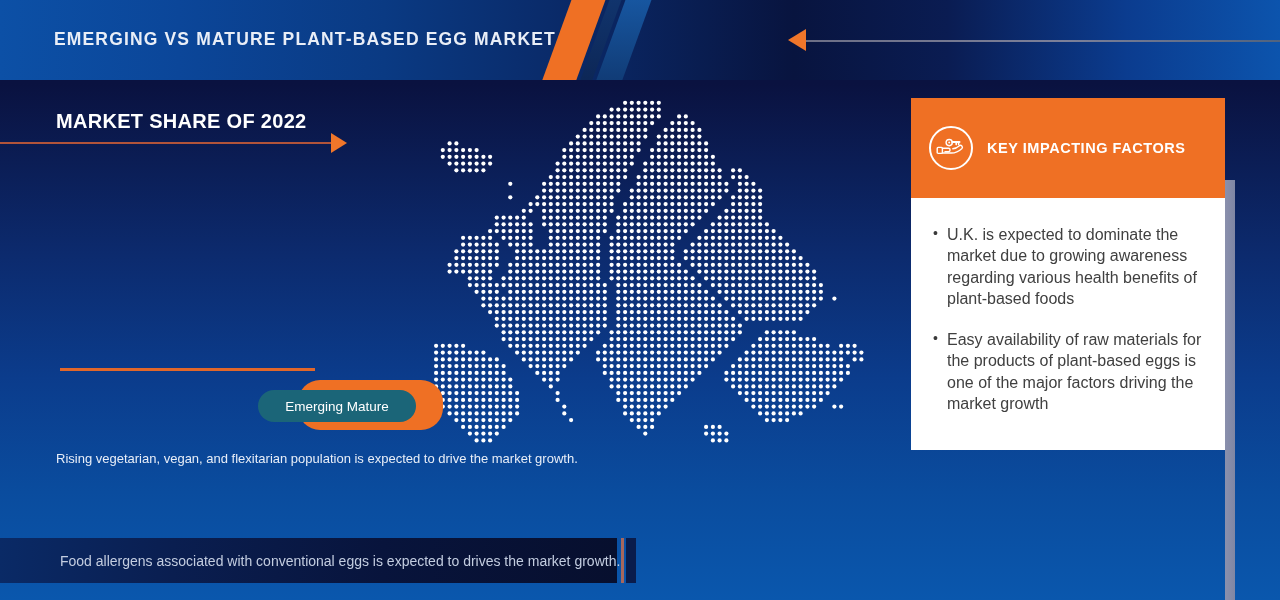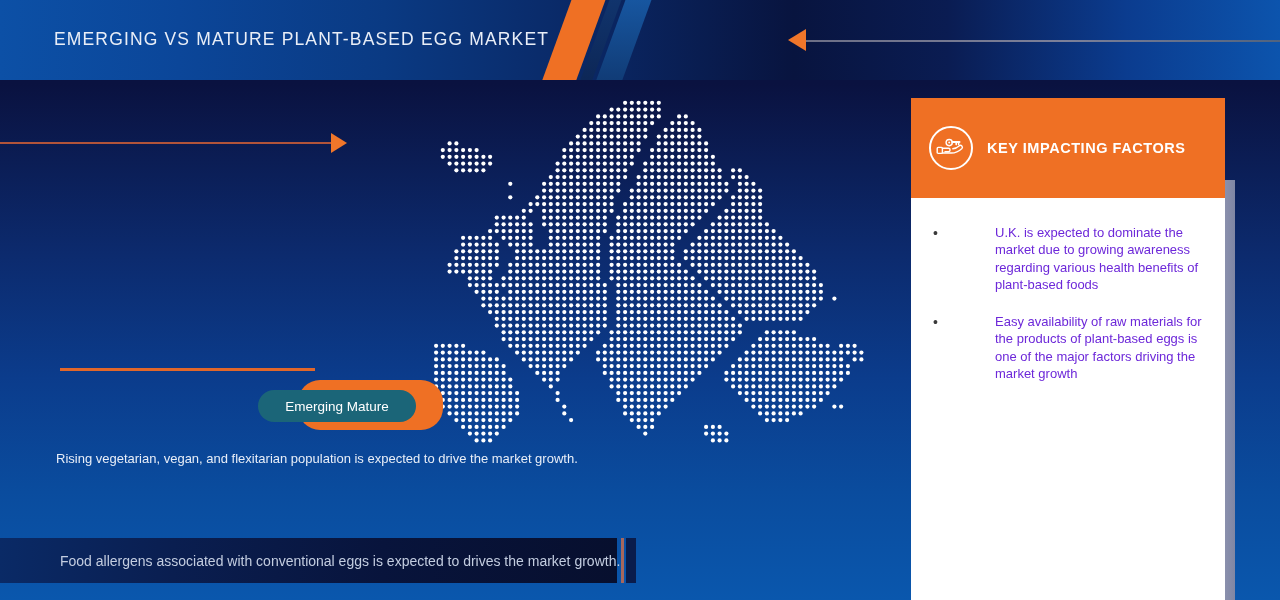"EMERGING VS MATURE PLANT-BASED EGG" #title { font-weight: 400 -> 700 }
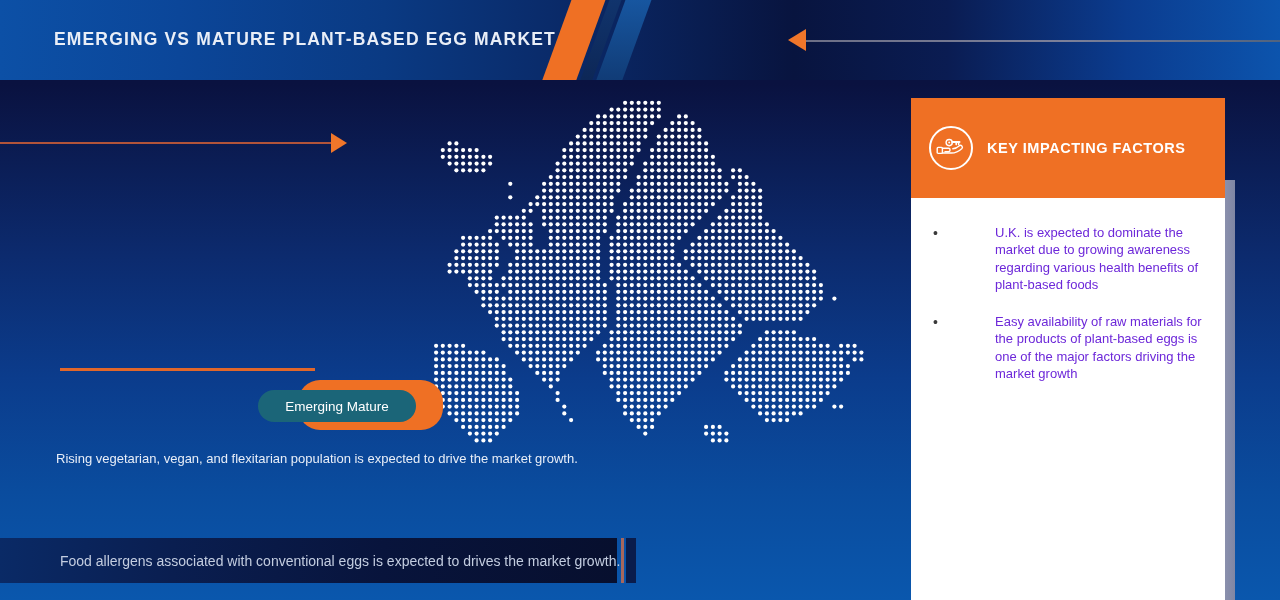"MARKET SHARE OF 2022" div { html: none -> <div>MARKET SHARE OF 2022</div> }
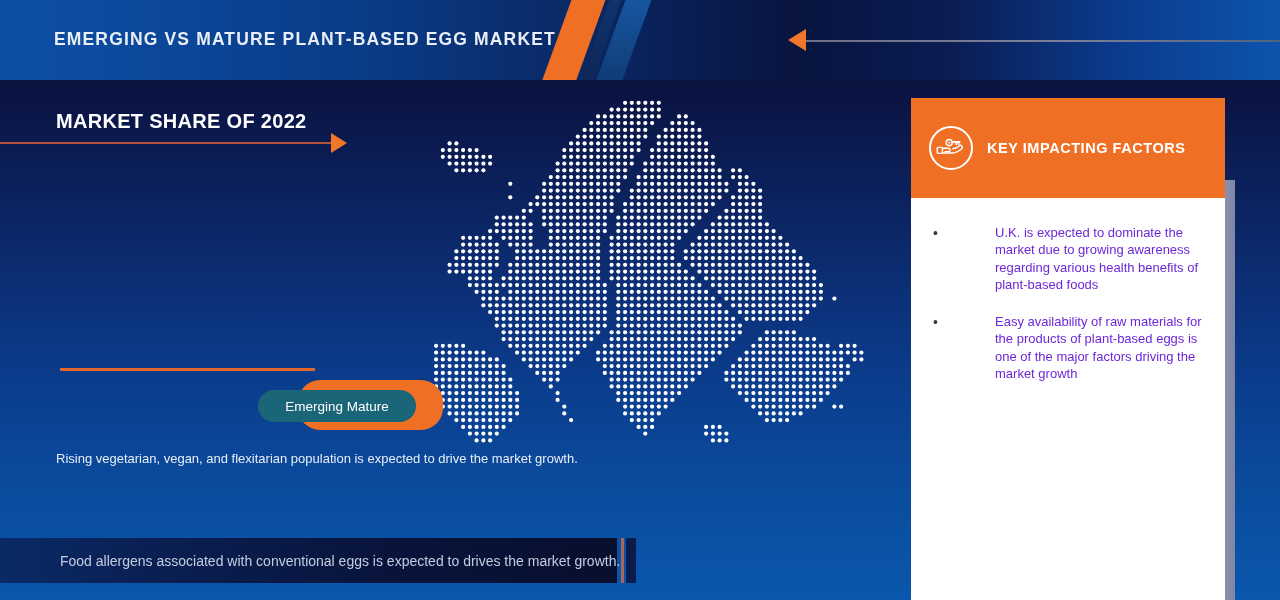"KEY IMPACTING FACTORS" #panel { height: 502px -> 352px }
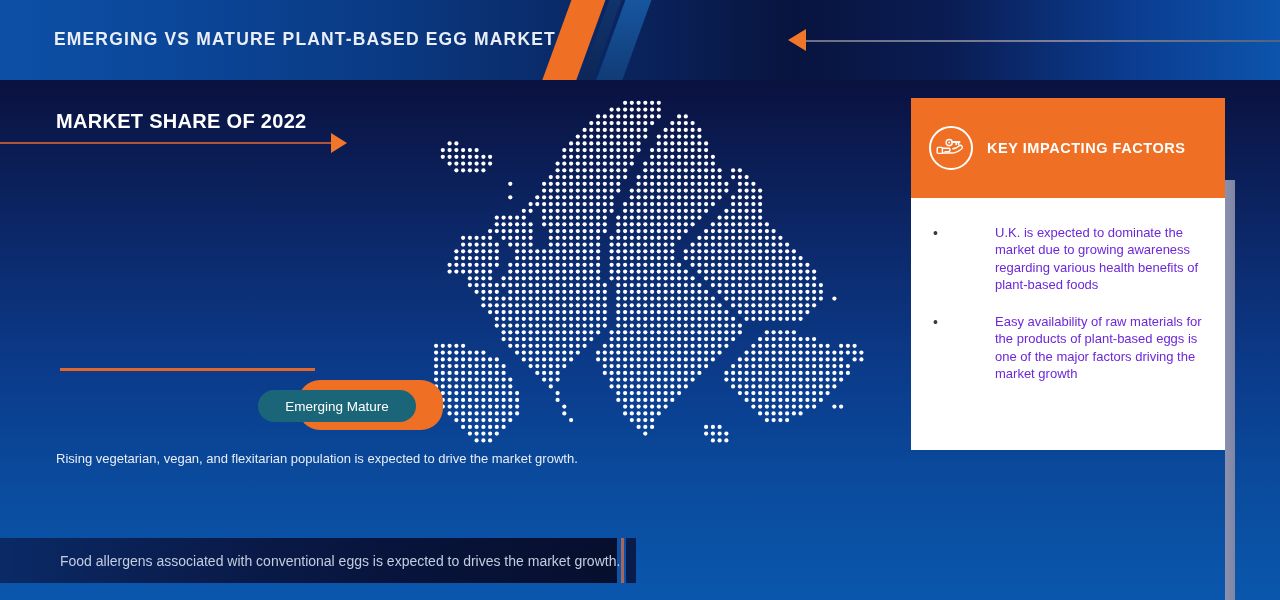"U.K. is expected to dominate" .bullet-text { color: #6d28d9 -> #404040; font-size: 13px -> 16px; margin-left: 48px -> none }
